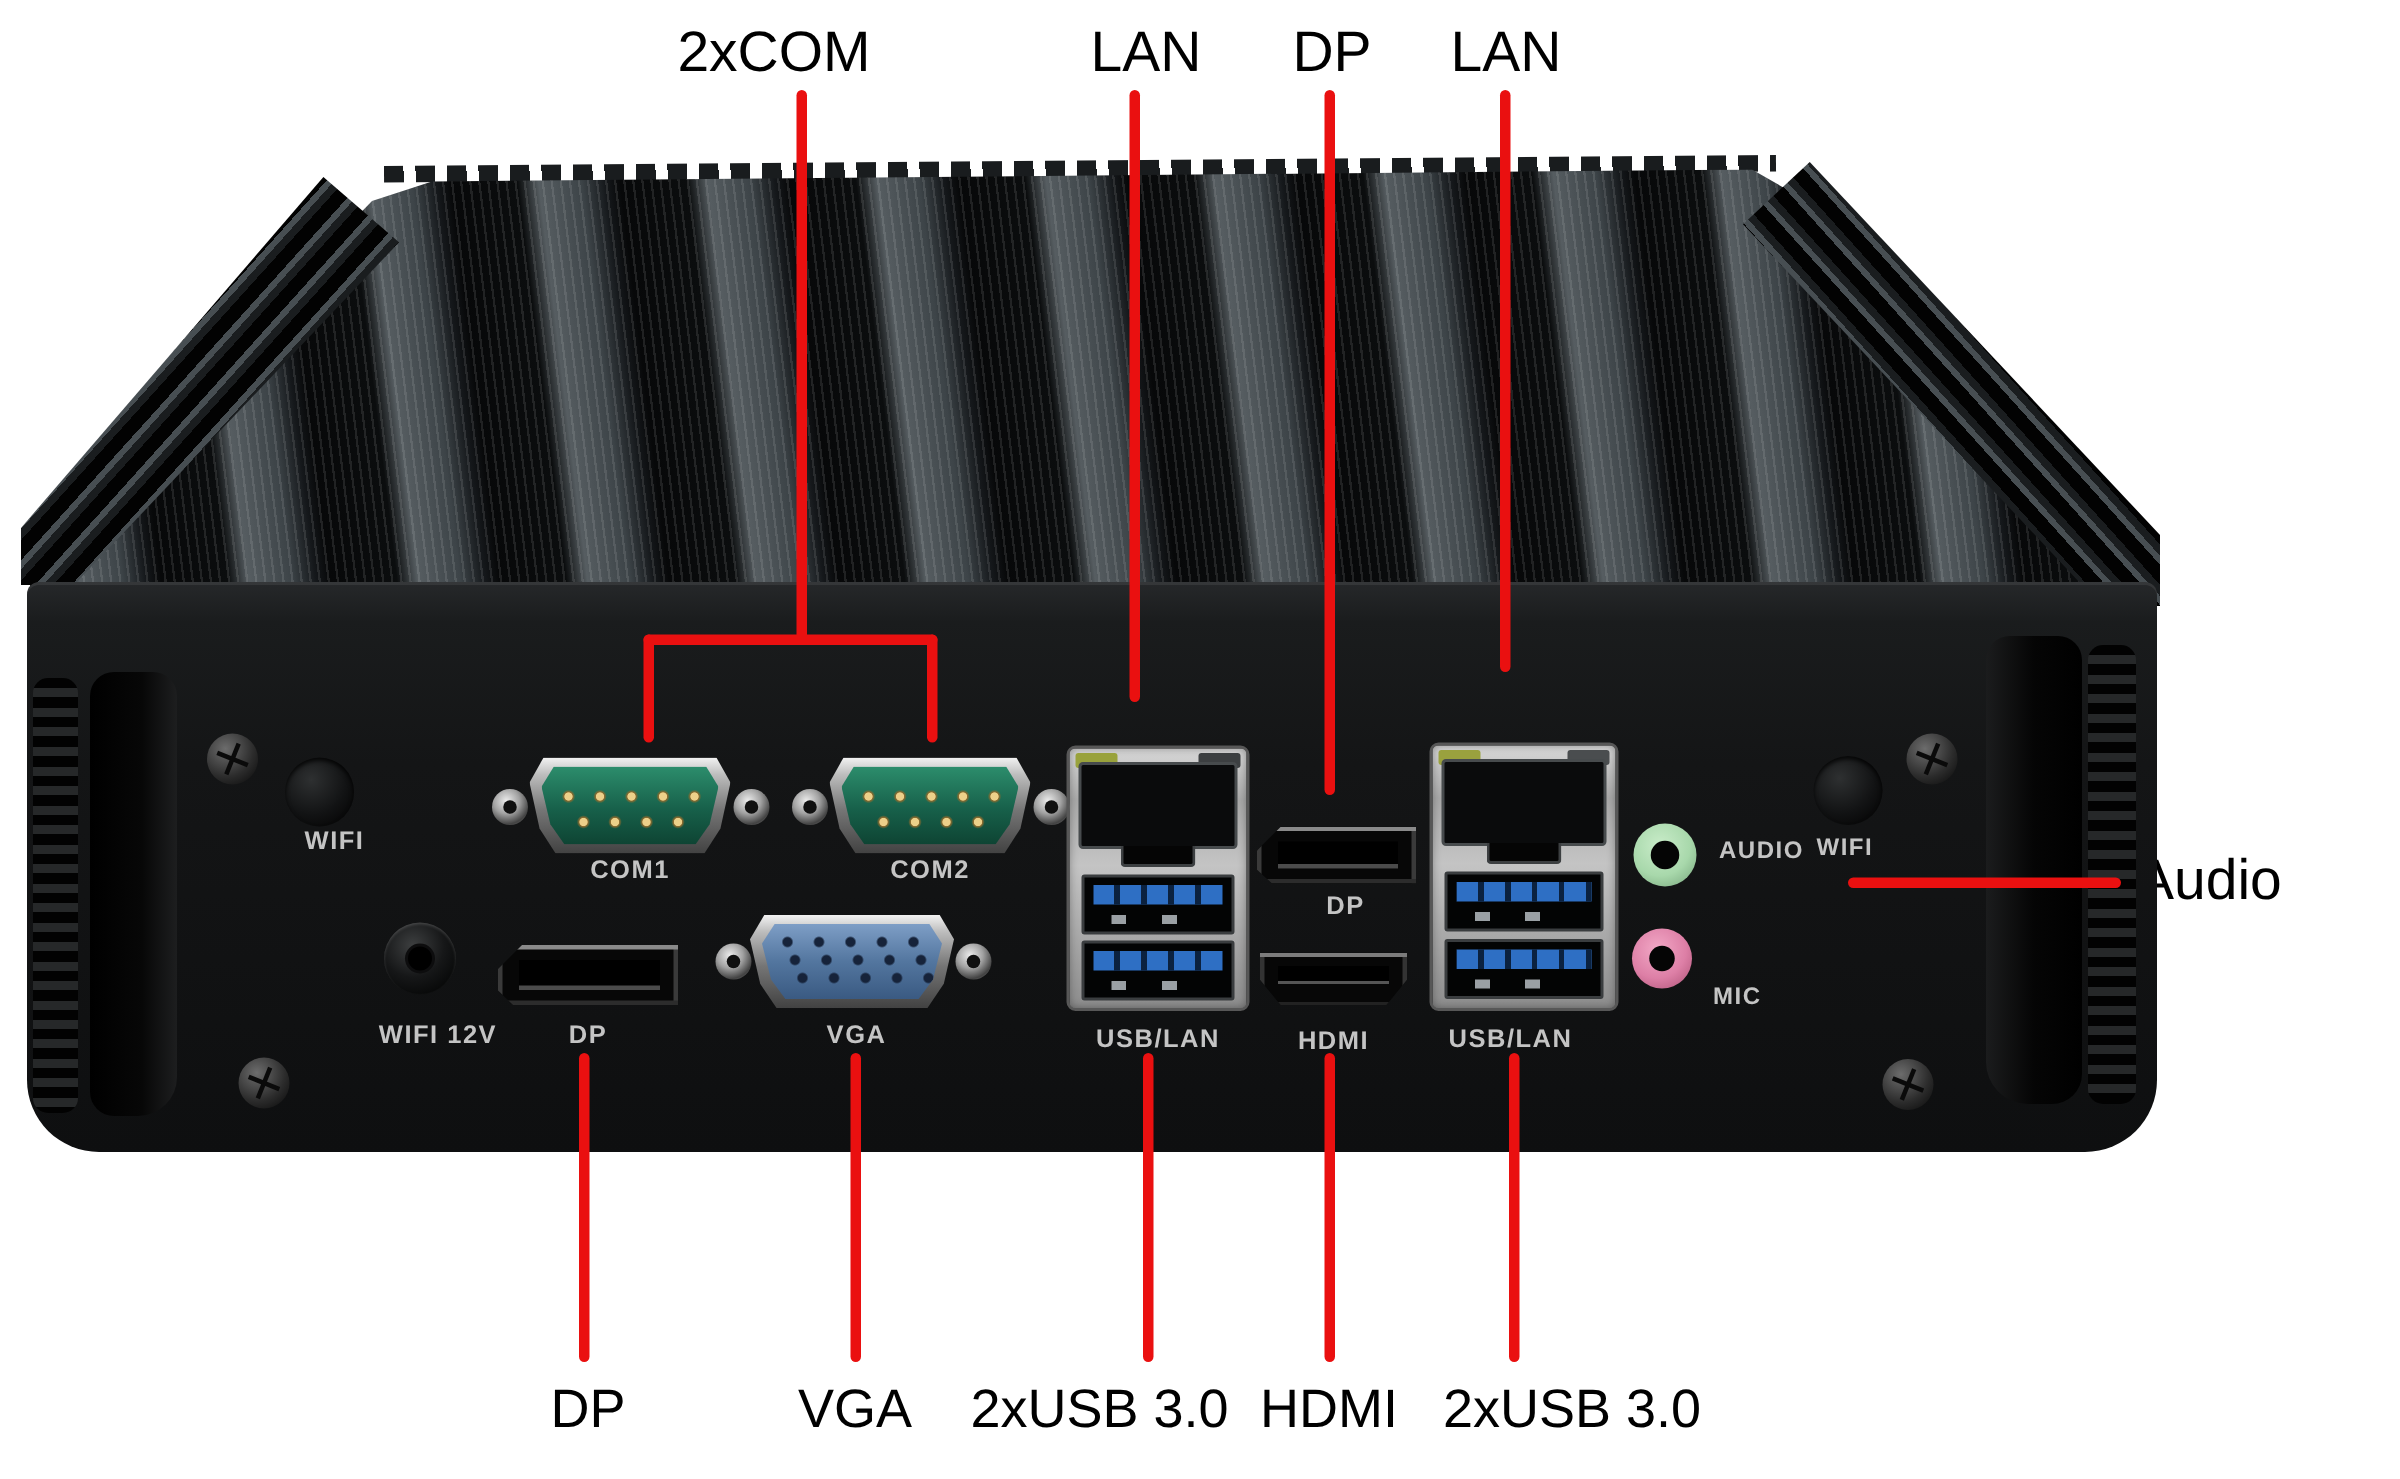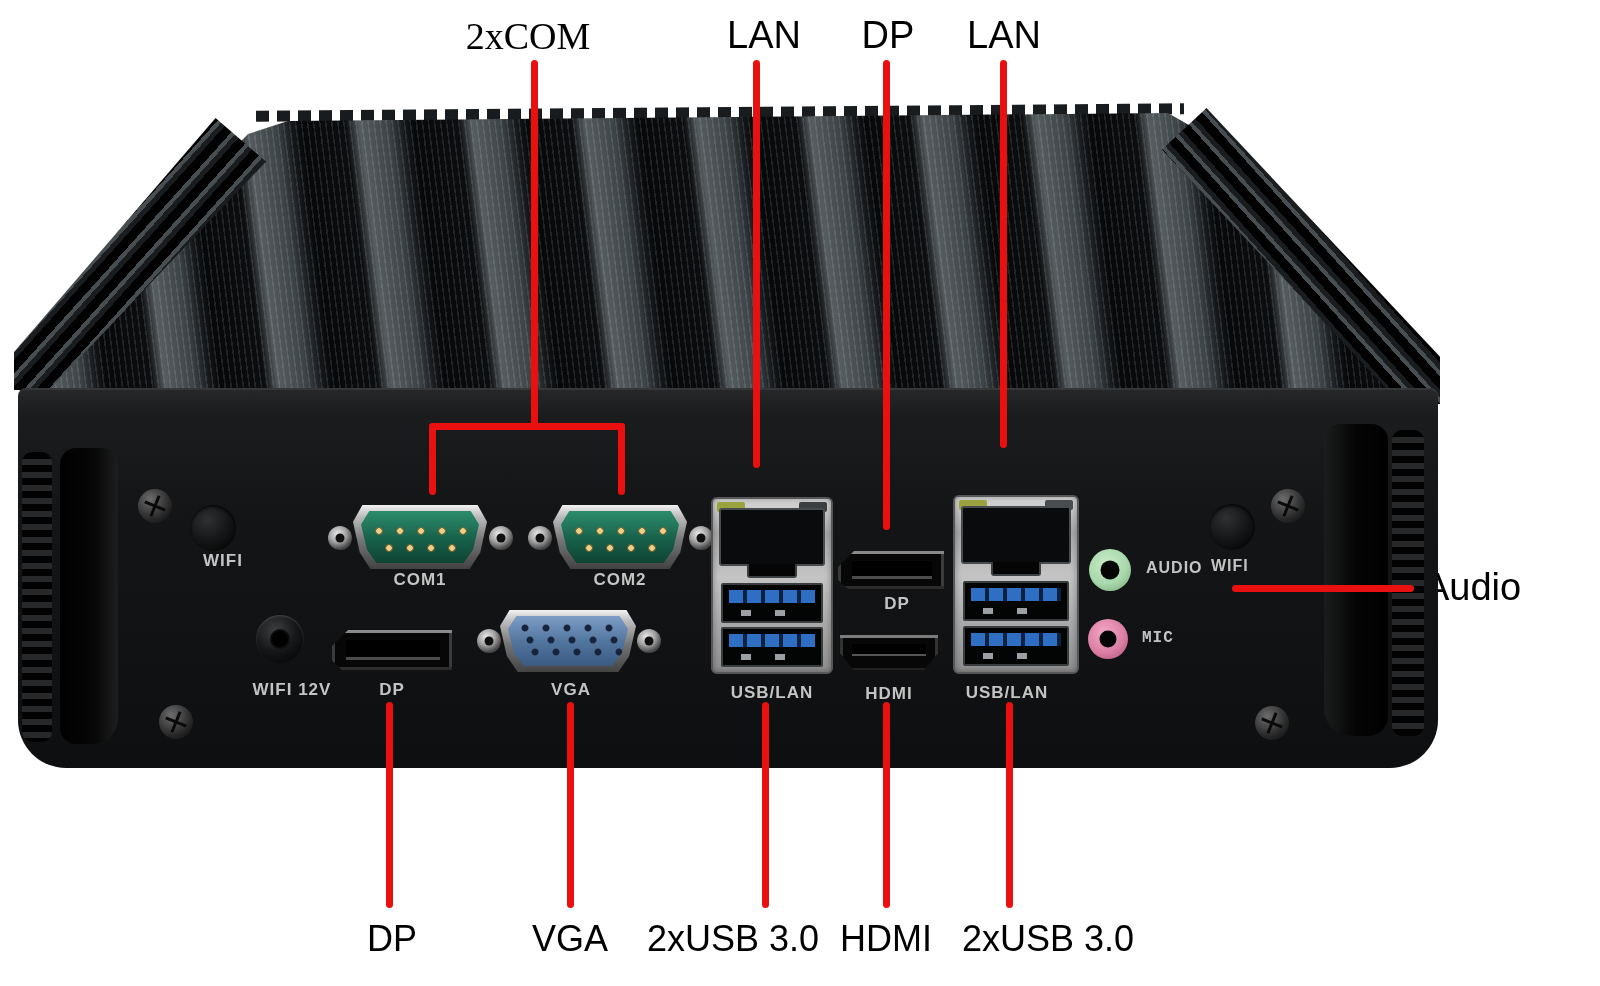"2xCOM" div.co-label { font-family: Liberation Serif, serif -> none; left: 528px -> 516px }
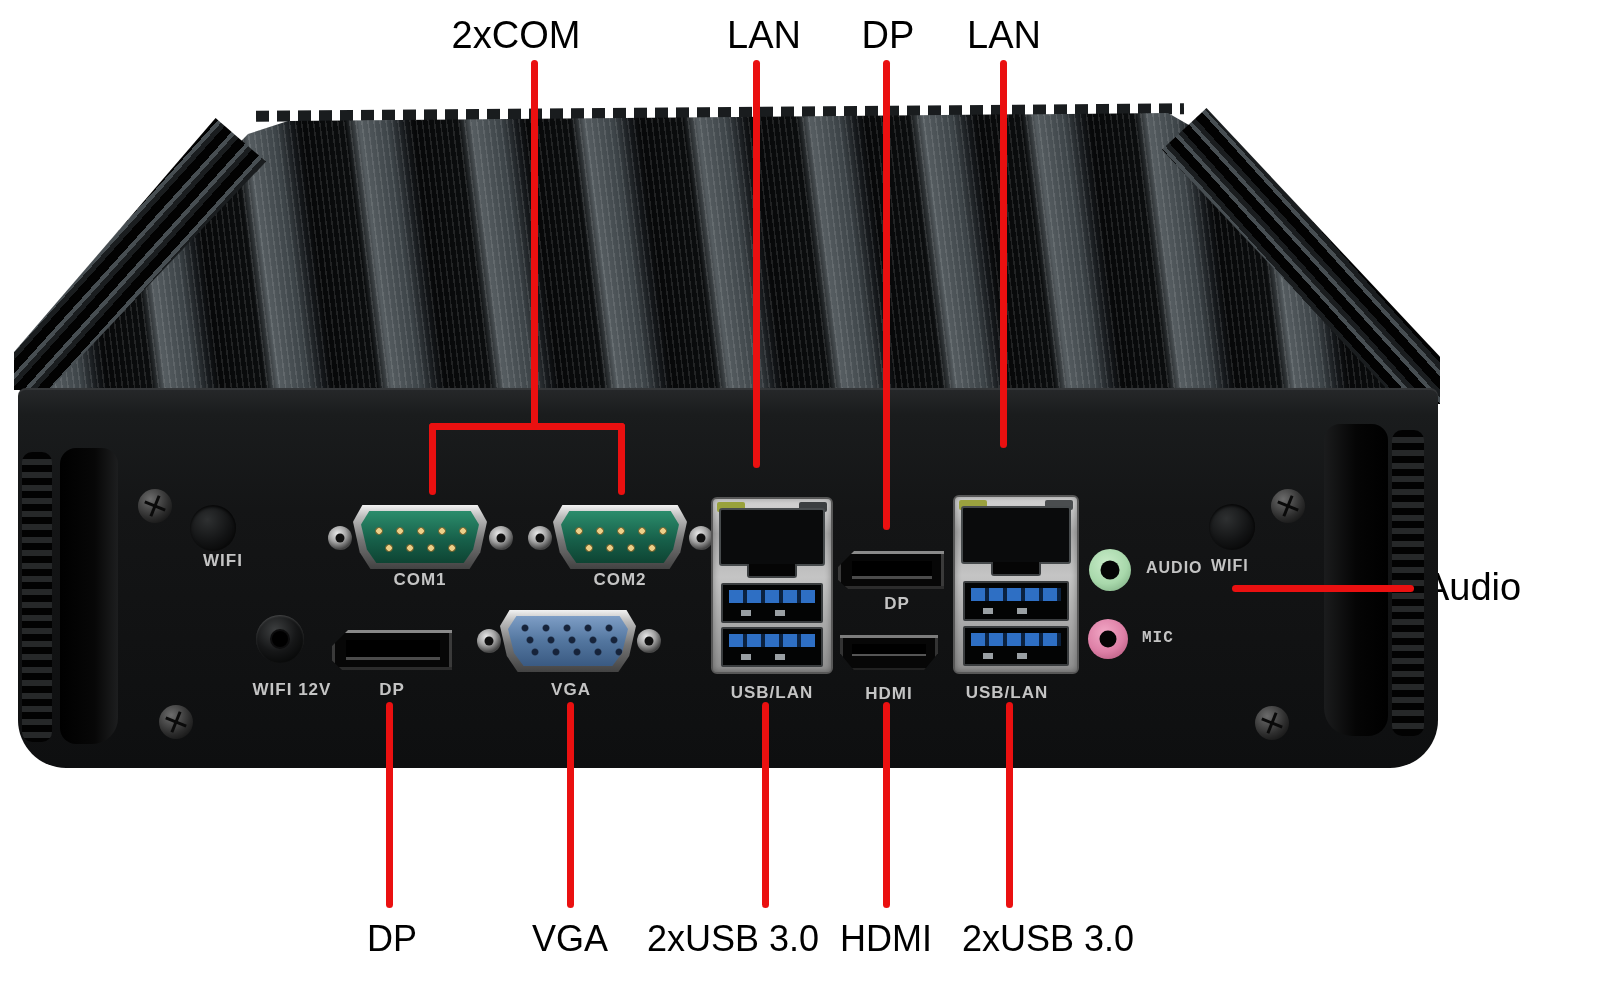"MIC" div.side-label { font-family: Liberation Mono, monospace -> none; top: 629px -> 656px }
